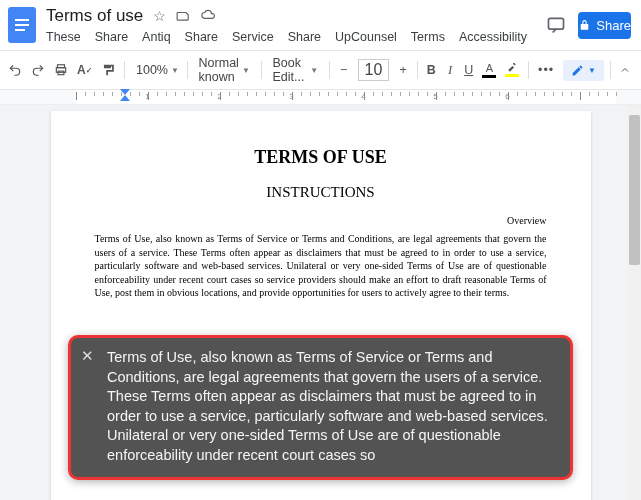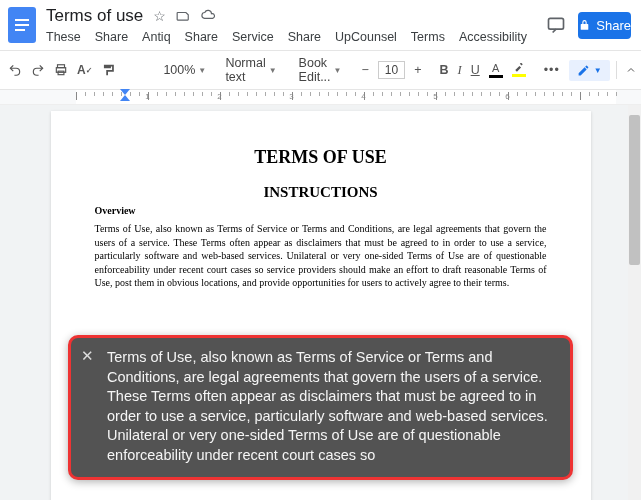"100%" .zoom-select { margin-left: 28px -> none }
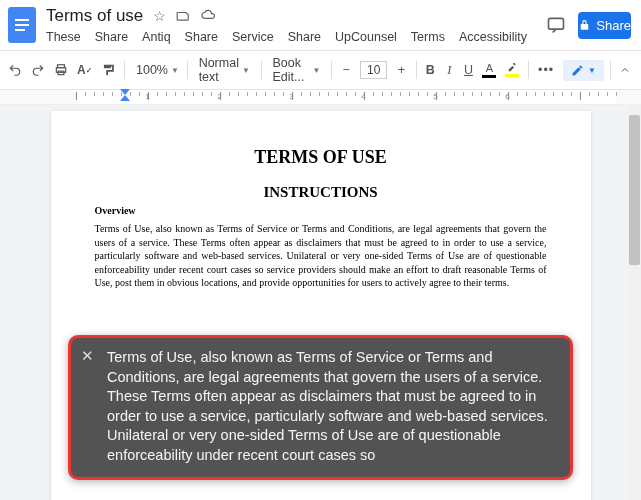"Normal text" span { text: text -> known }
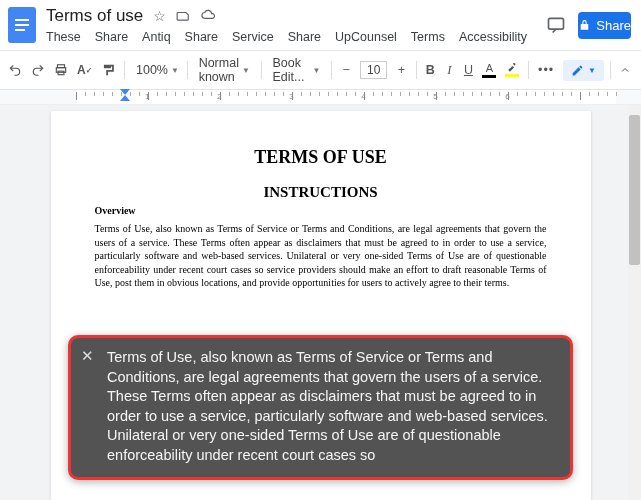"10" .font-size-box { font-size: 12px -> 16px }
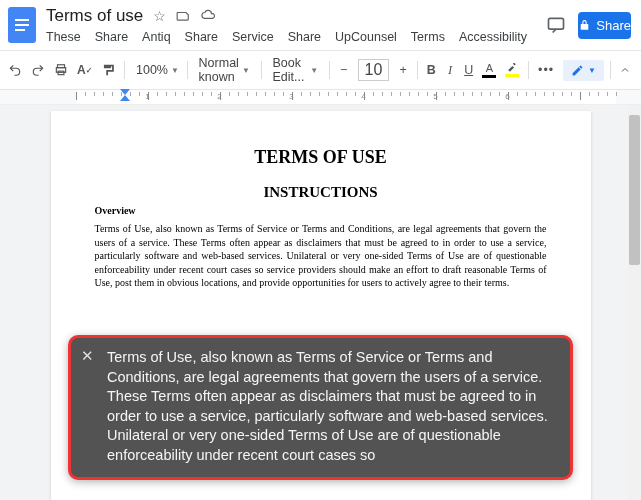"INSTRUCTIONS" .page h2 { font-weight: bold -> normal; margin-bottom: 4px -> 14px }
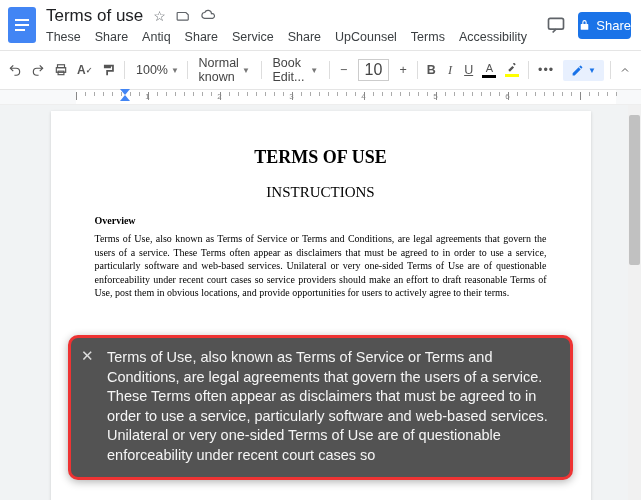"Overview" .overview-hdr { font-weight: bold -> normal; text-align: none -> right }
